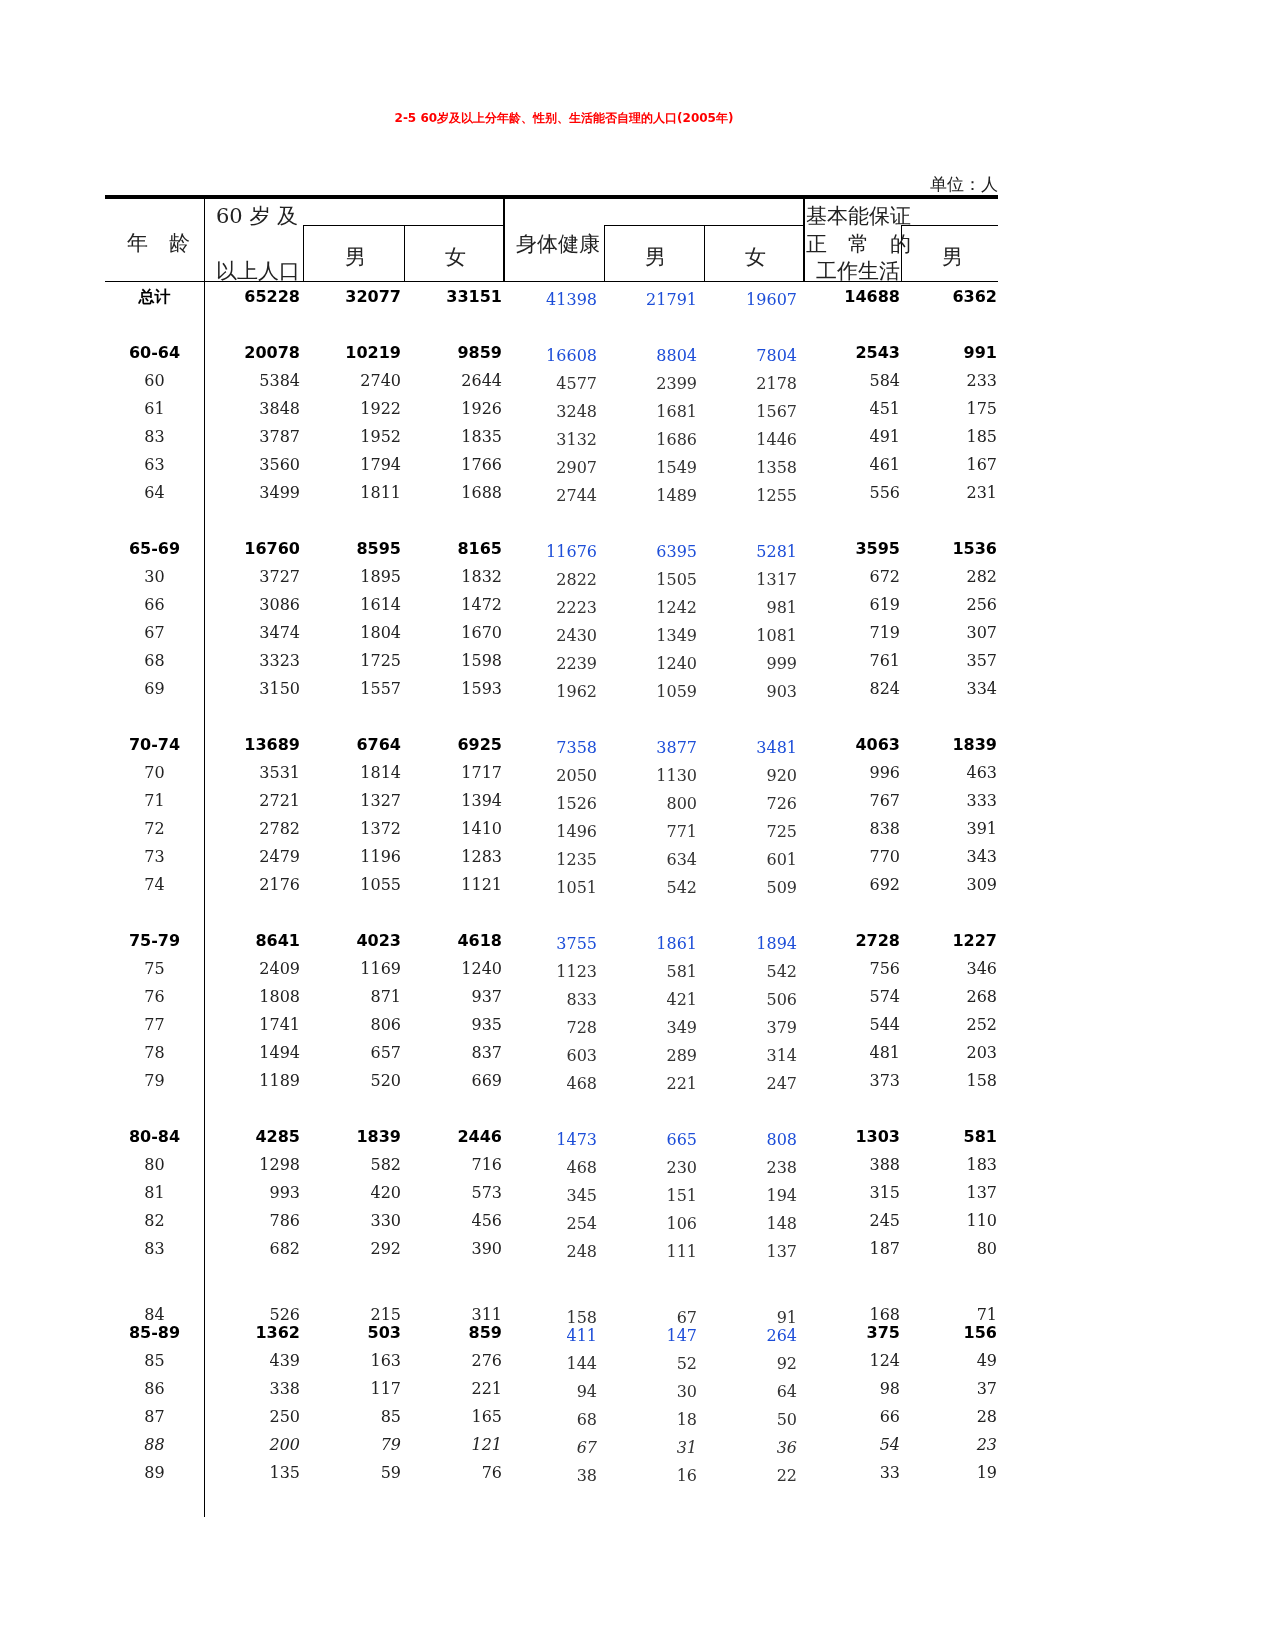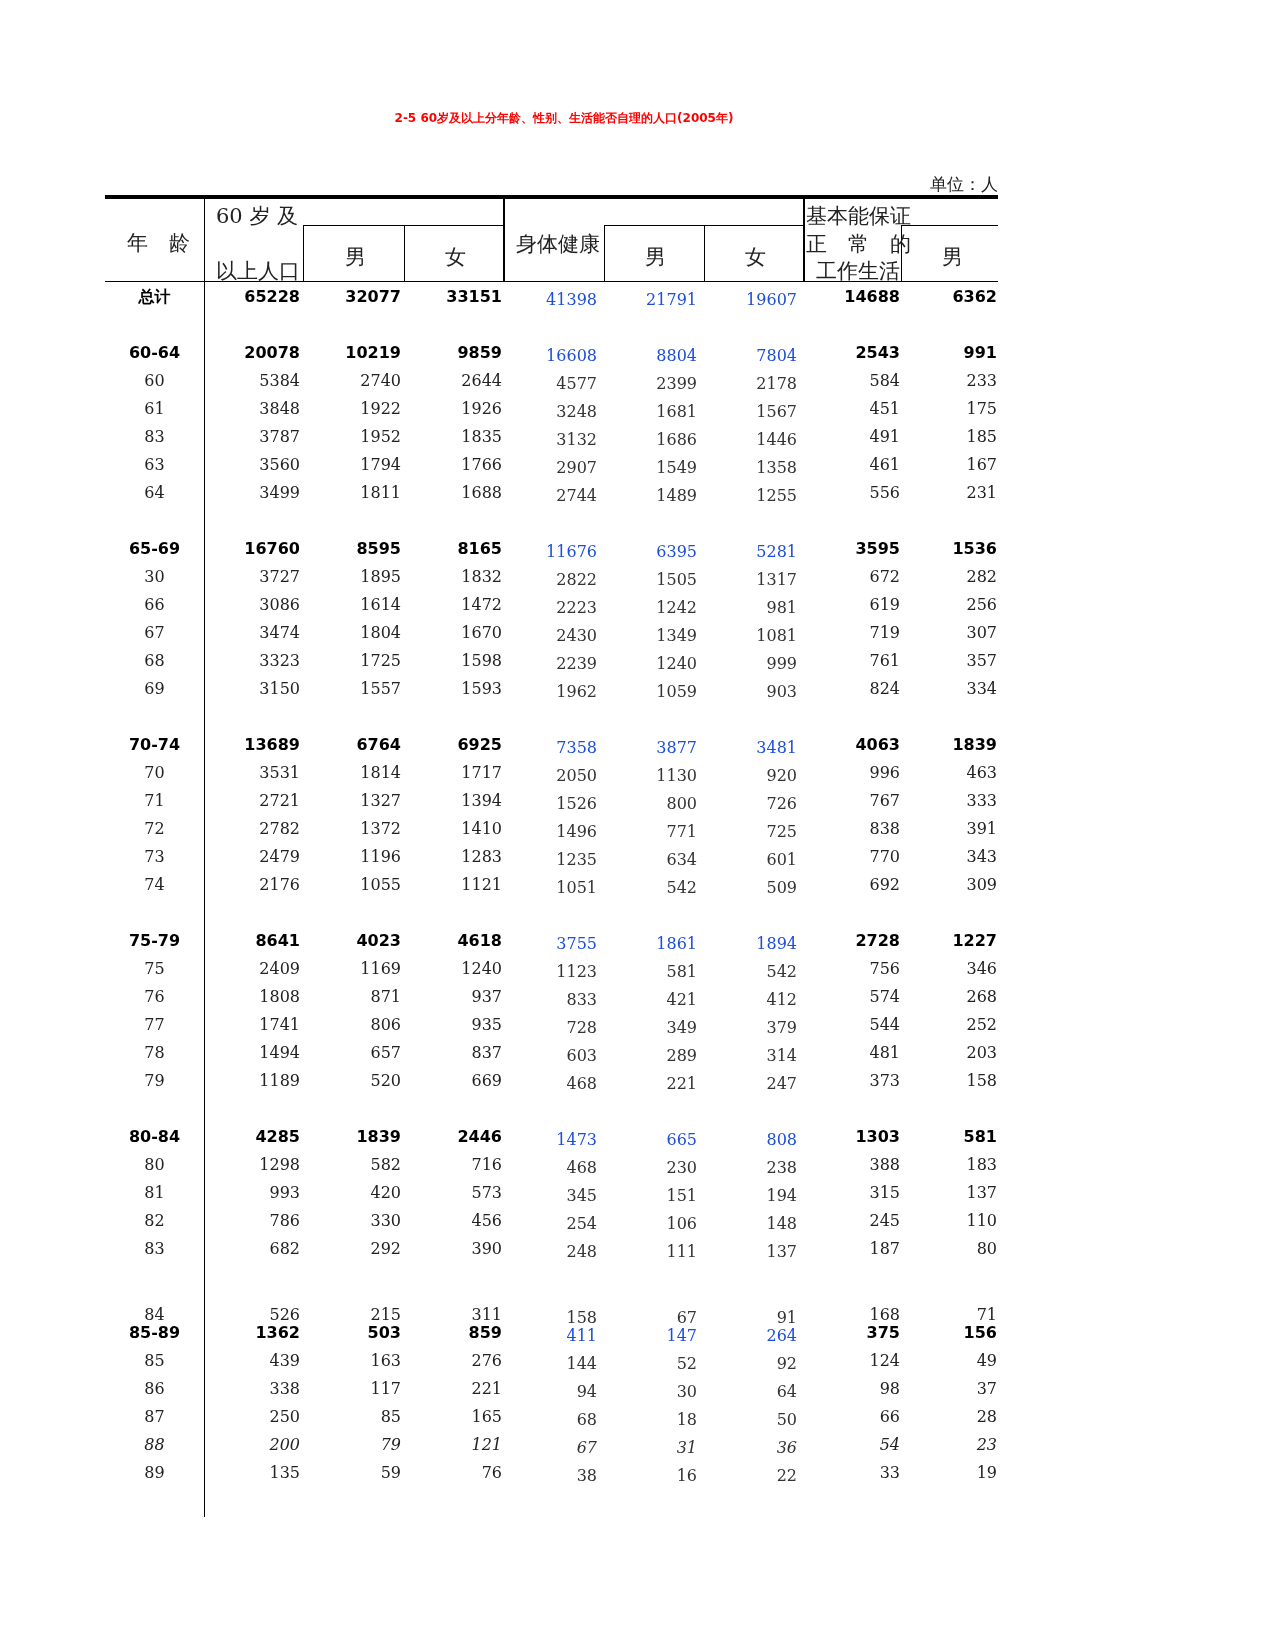"412" div.cell { text: 412 -> 506 }
